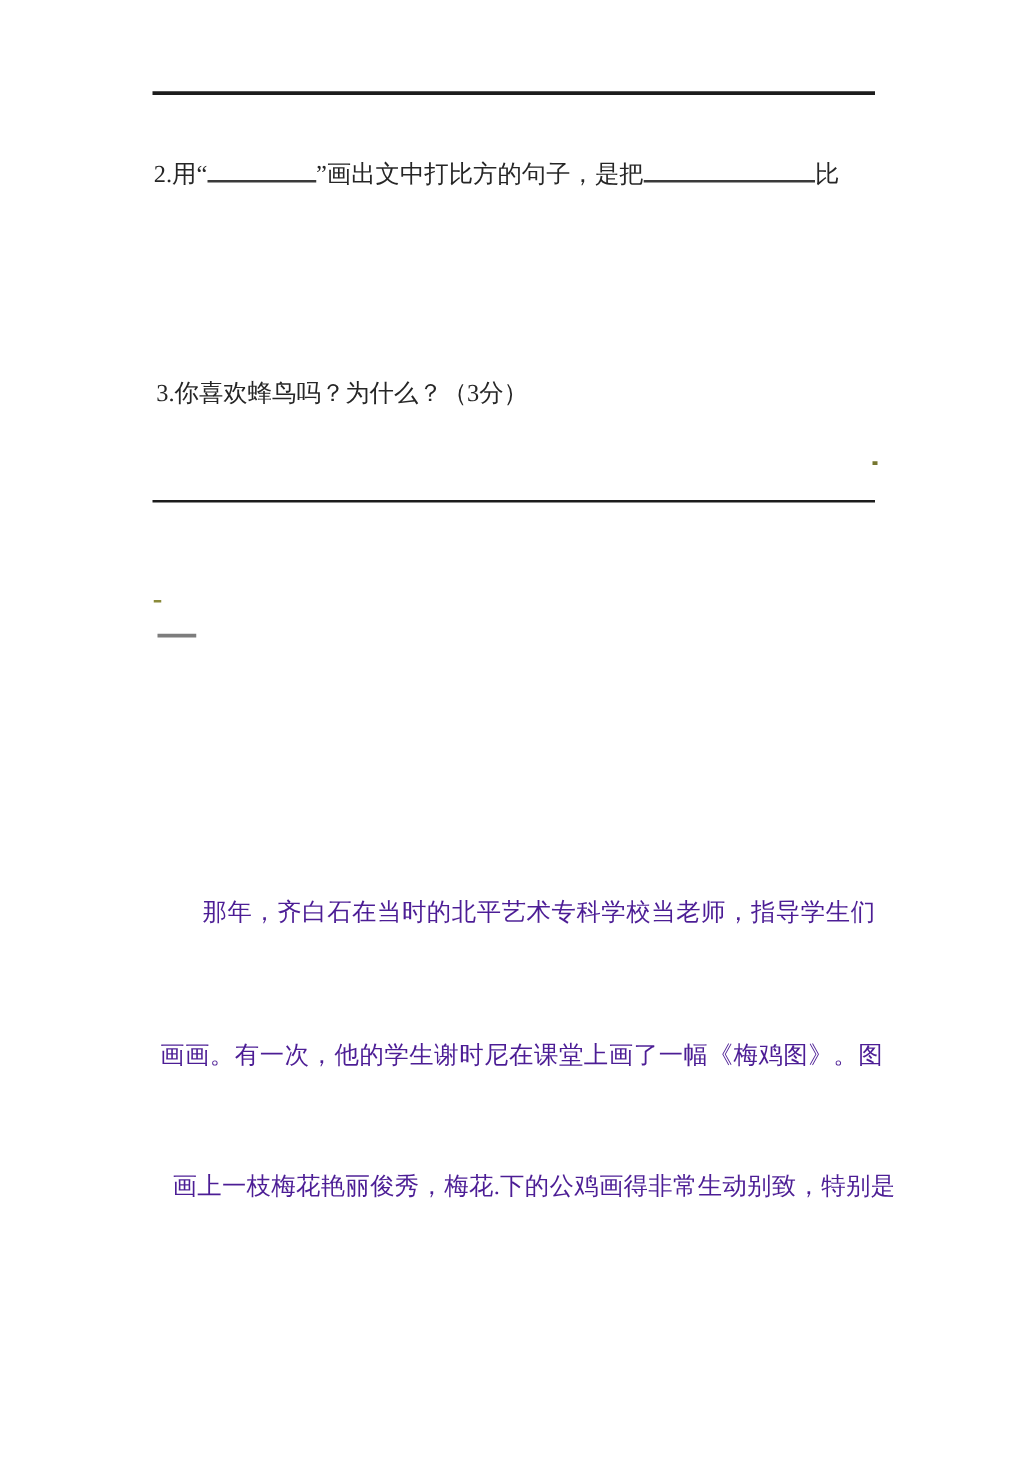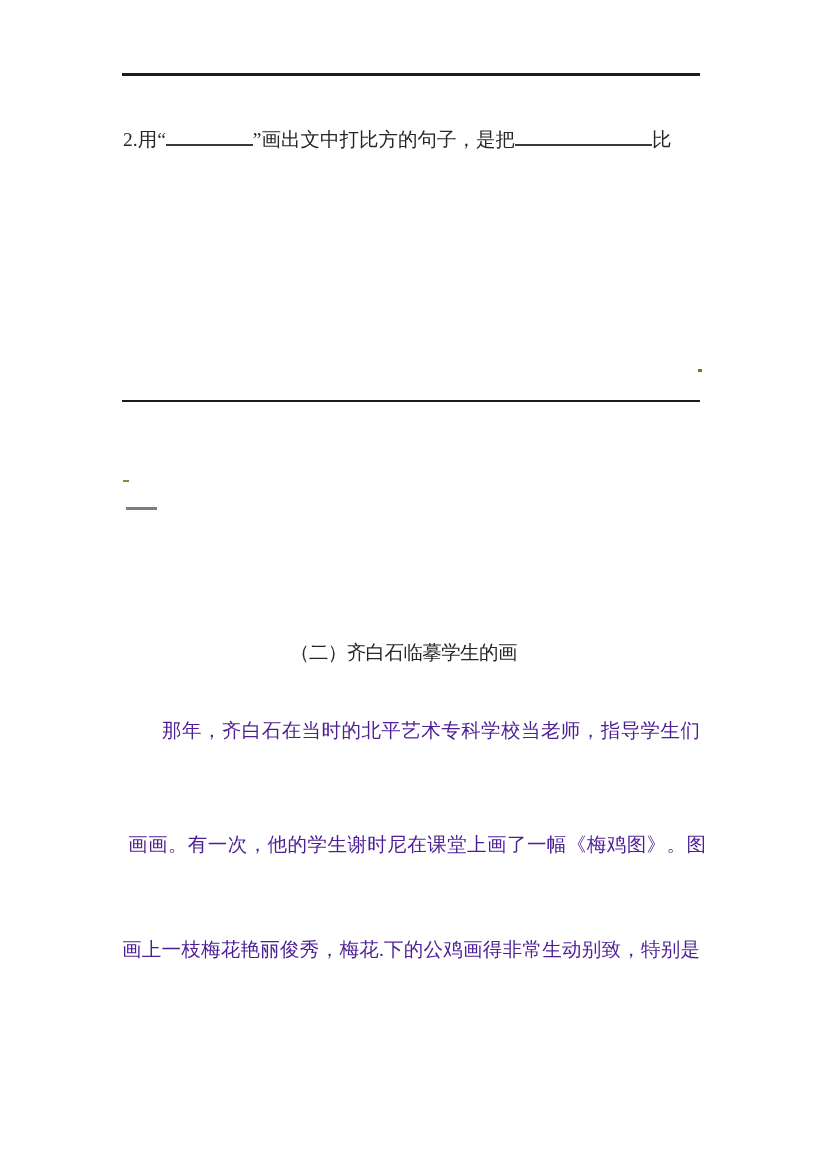"3.你喜欢蜂鸟吗？为什么？（3分）" div.abs { html: none -> <div>3.你喜欢蜂鸟吗？为什么？（3分）</div> }
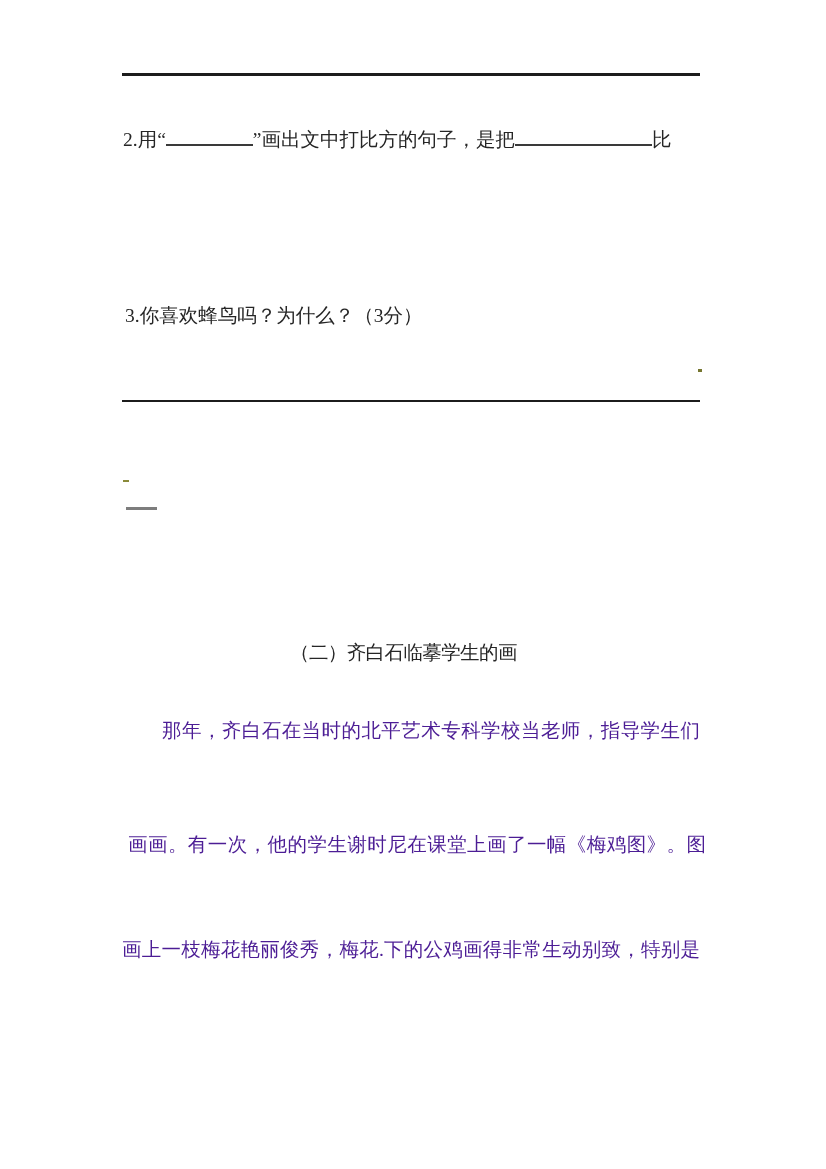"（二）齐白石临摹学生的画" div.abs { html: <div>（二）齐白石临摹学生的画</div> -> none }
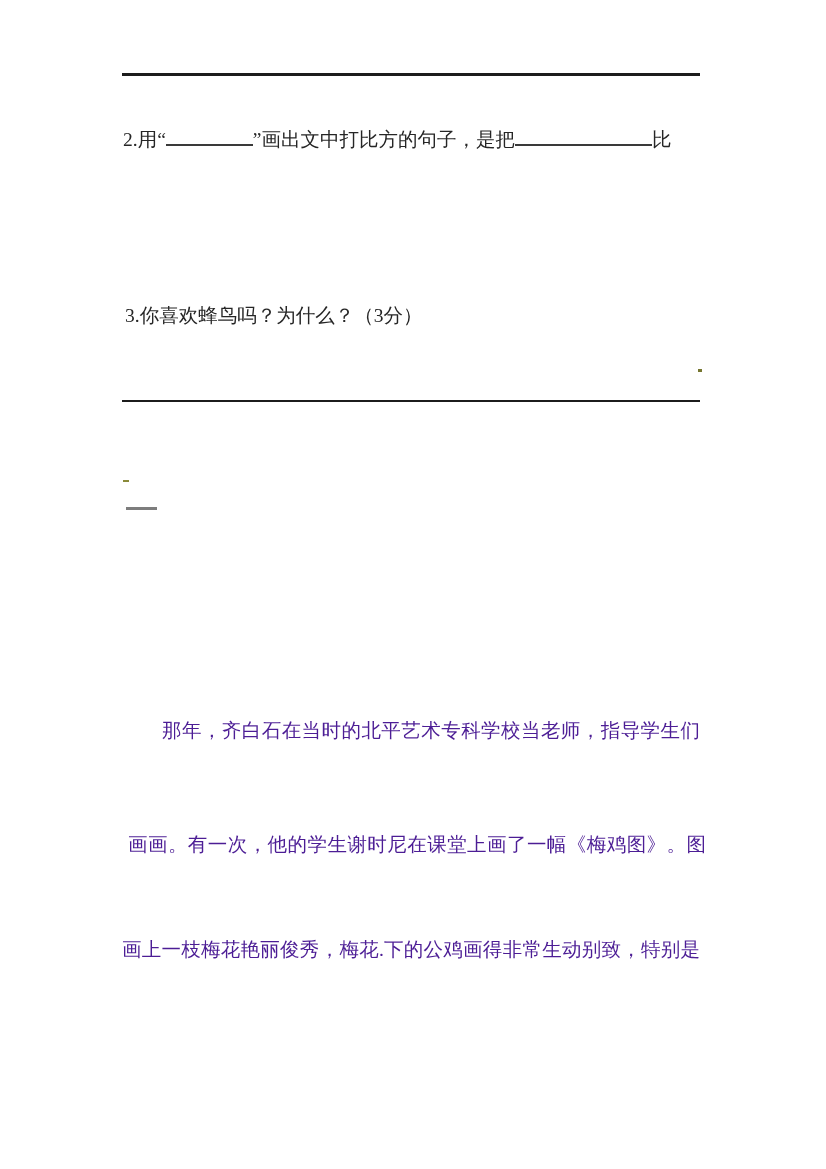"画上一枝梅花艳丽俊秀，梅花.下的公鸡画得非常生动别致，特别是" .para-3 { left: 122px -> 138px }
